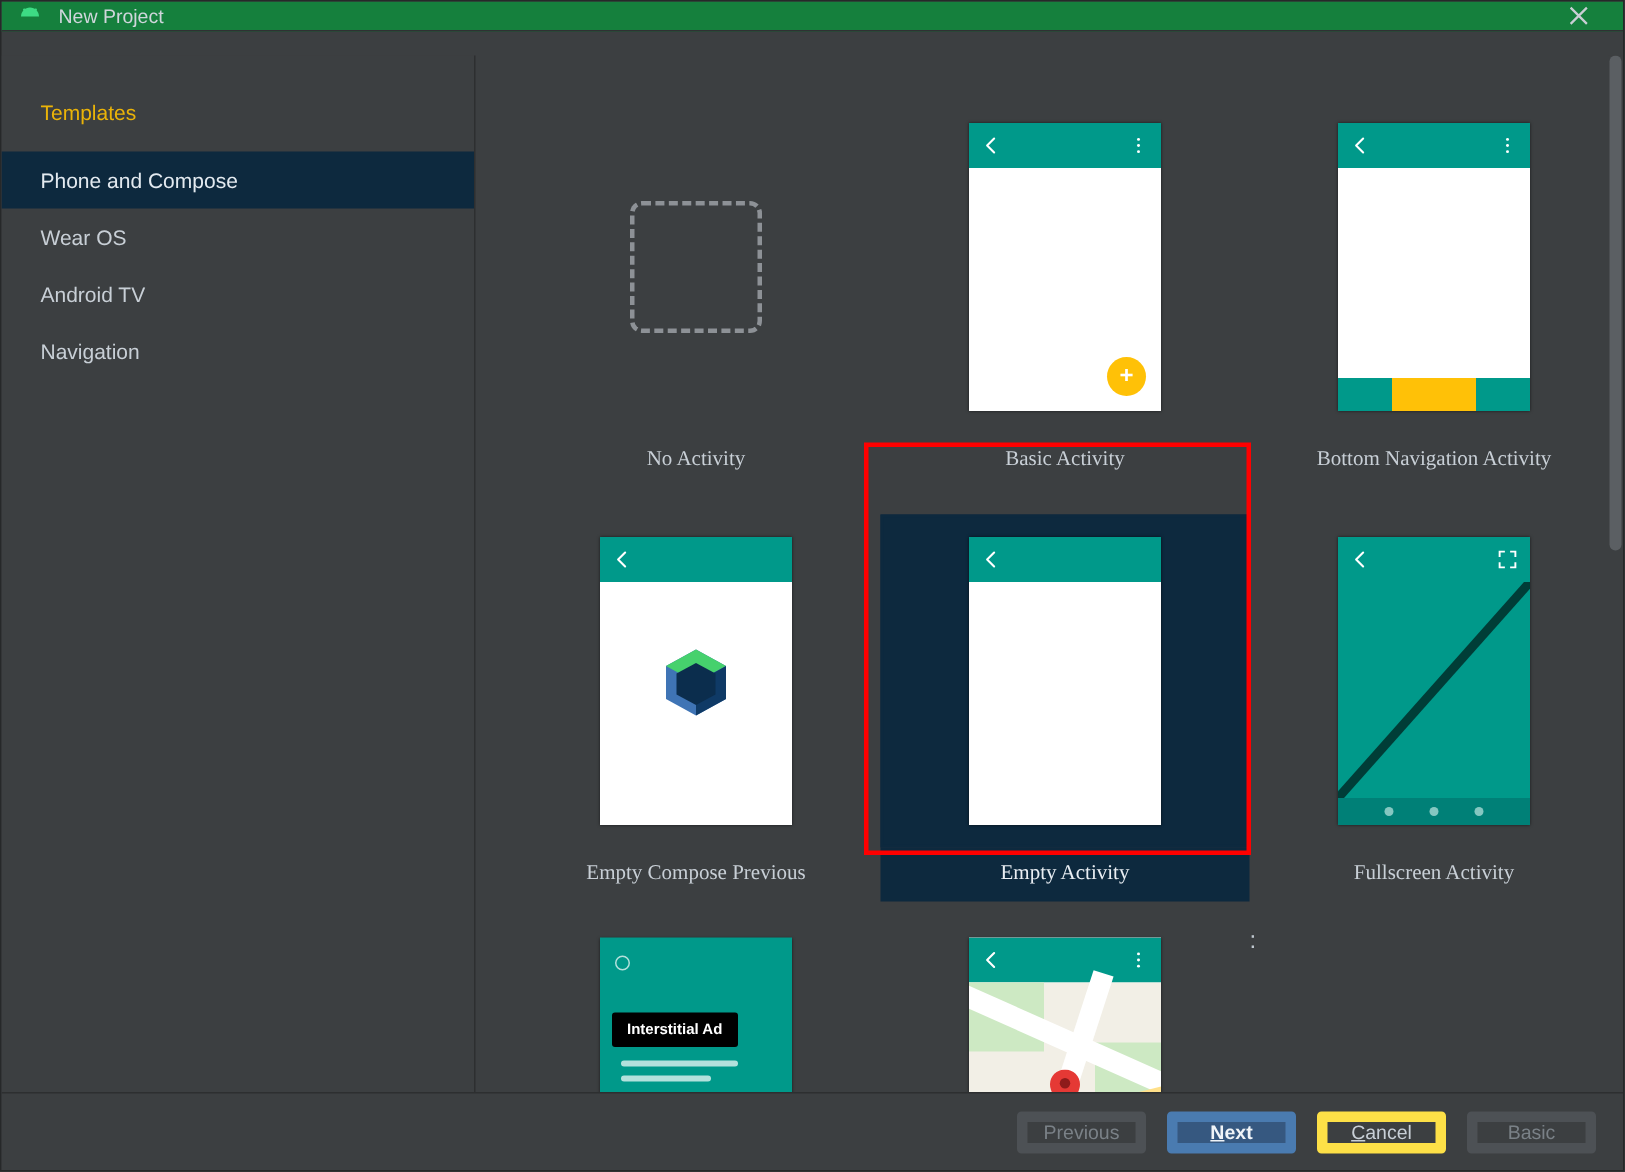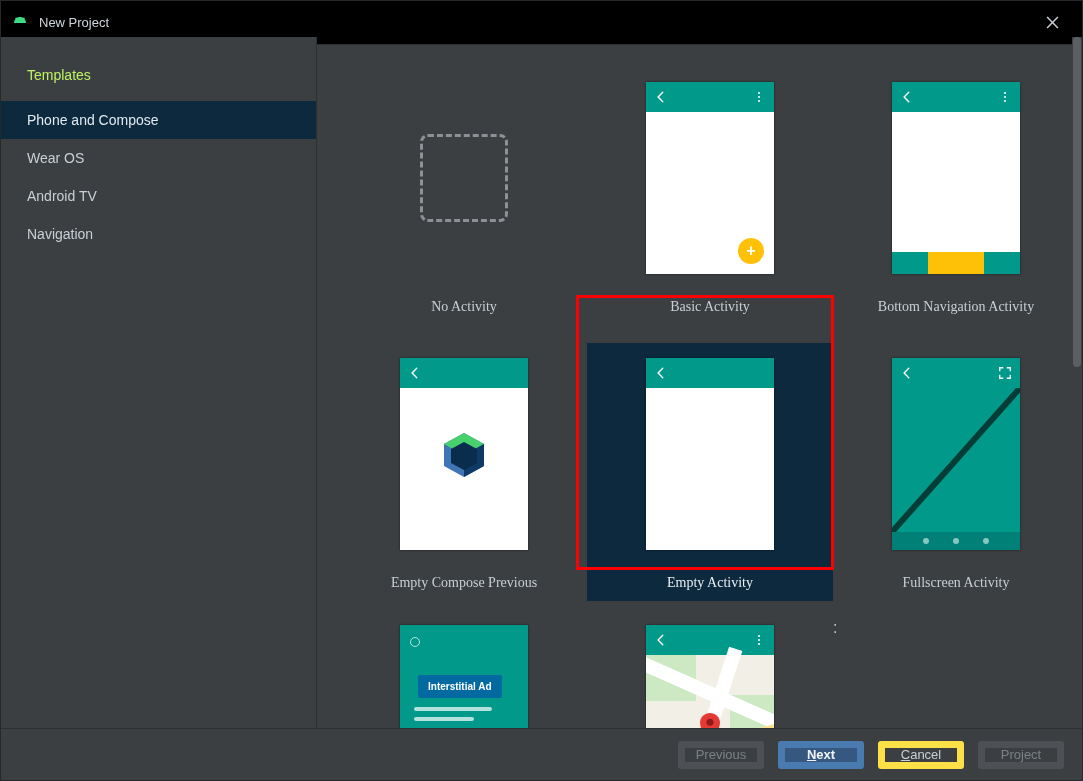"New Project" .titlebar { background: #000000 -> #15803d; height: 44px -> 20px }
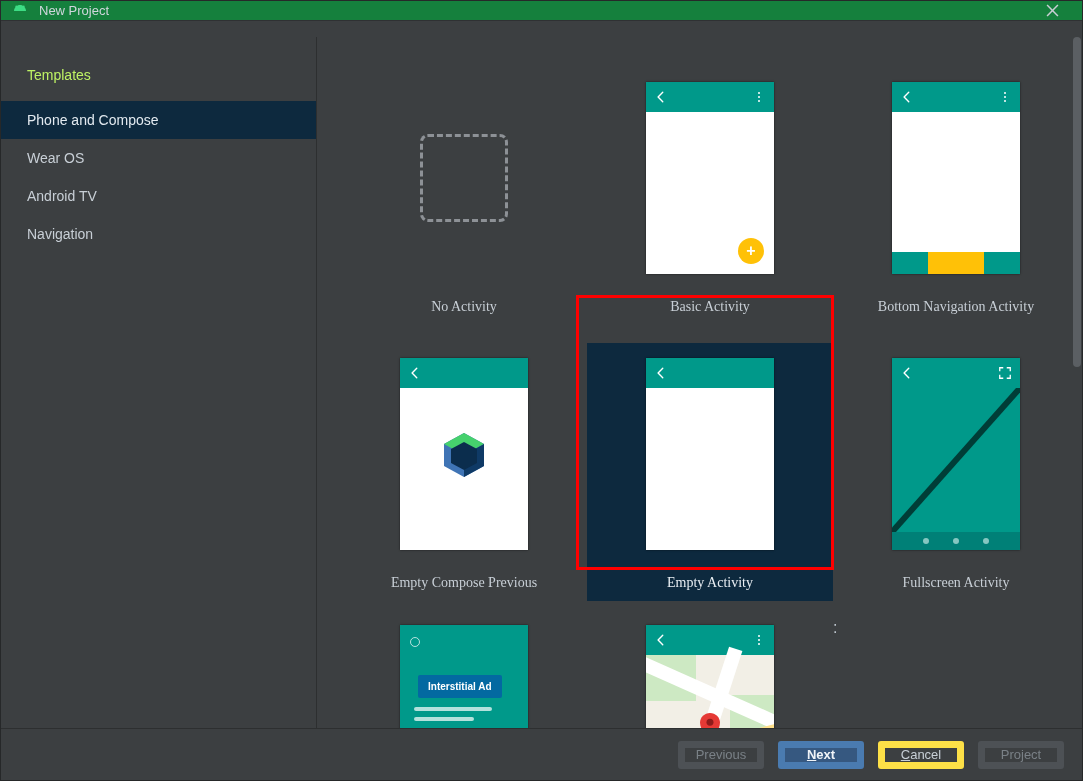"Templates" .sidebar .hdr { color: #bef264 -> #eab308 }
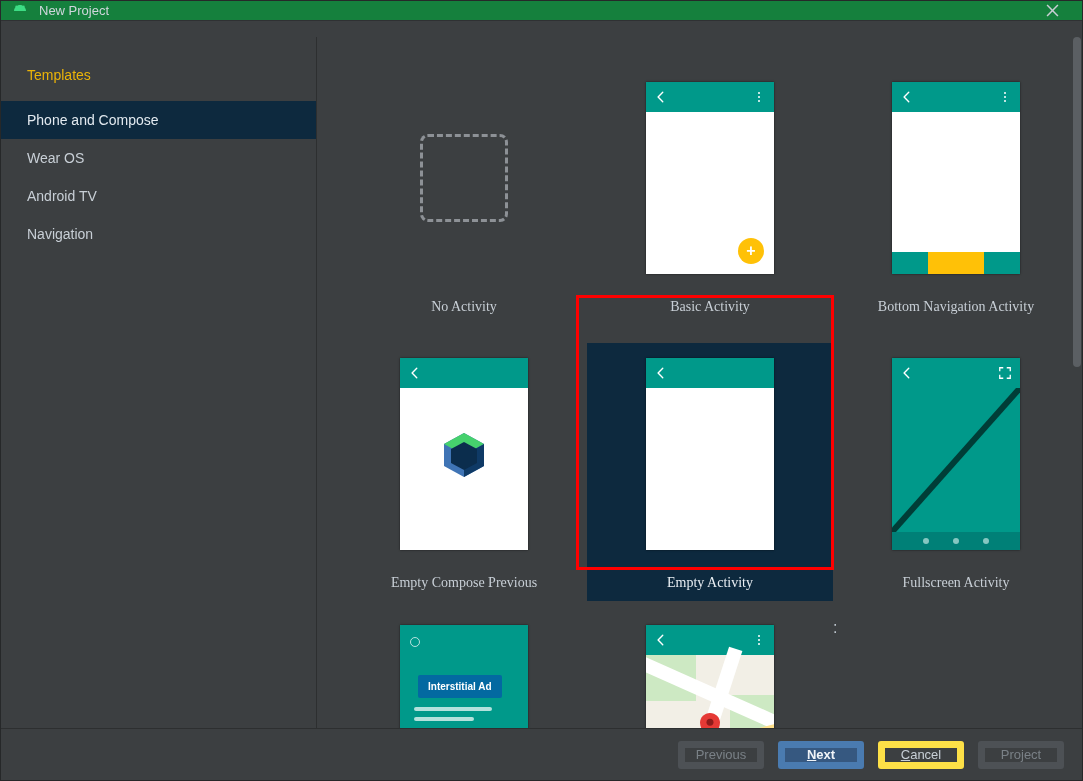"Interstitial Ad" .phone.interstitial .chip { background: #0369a1 -> #000000; left: 18px -> 8px }
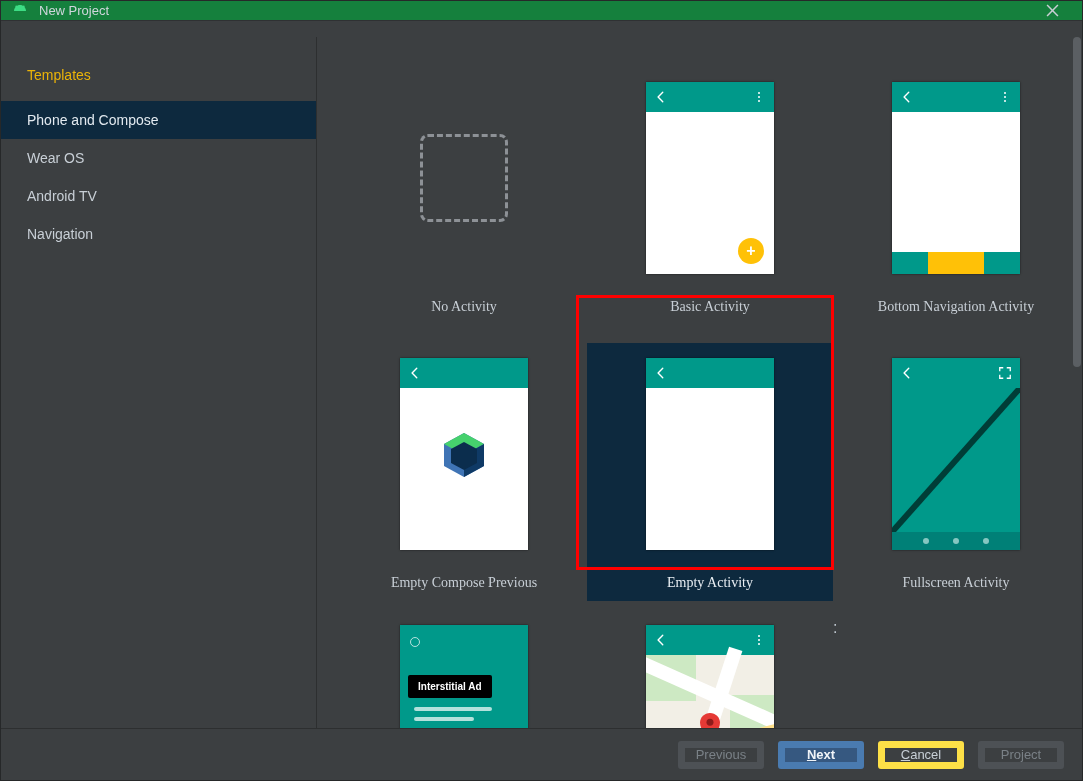"Project" div.btnf { text: Project -> Basic }
